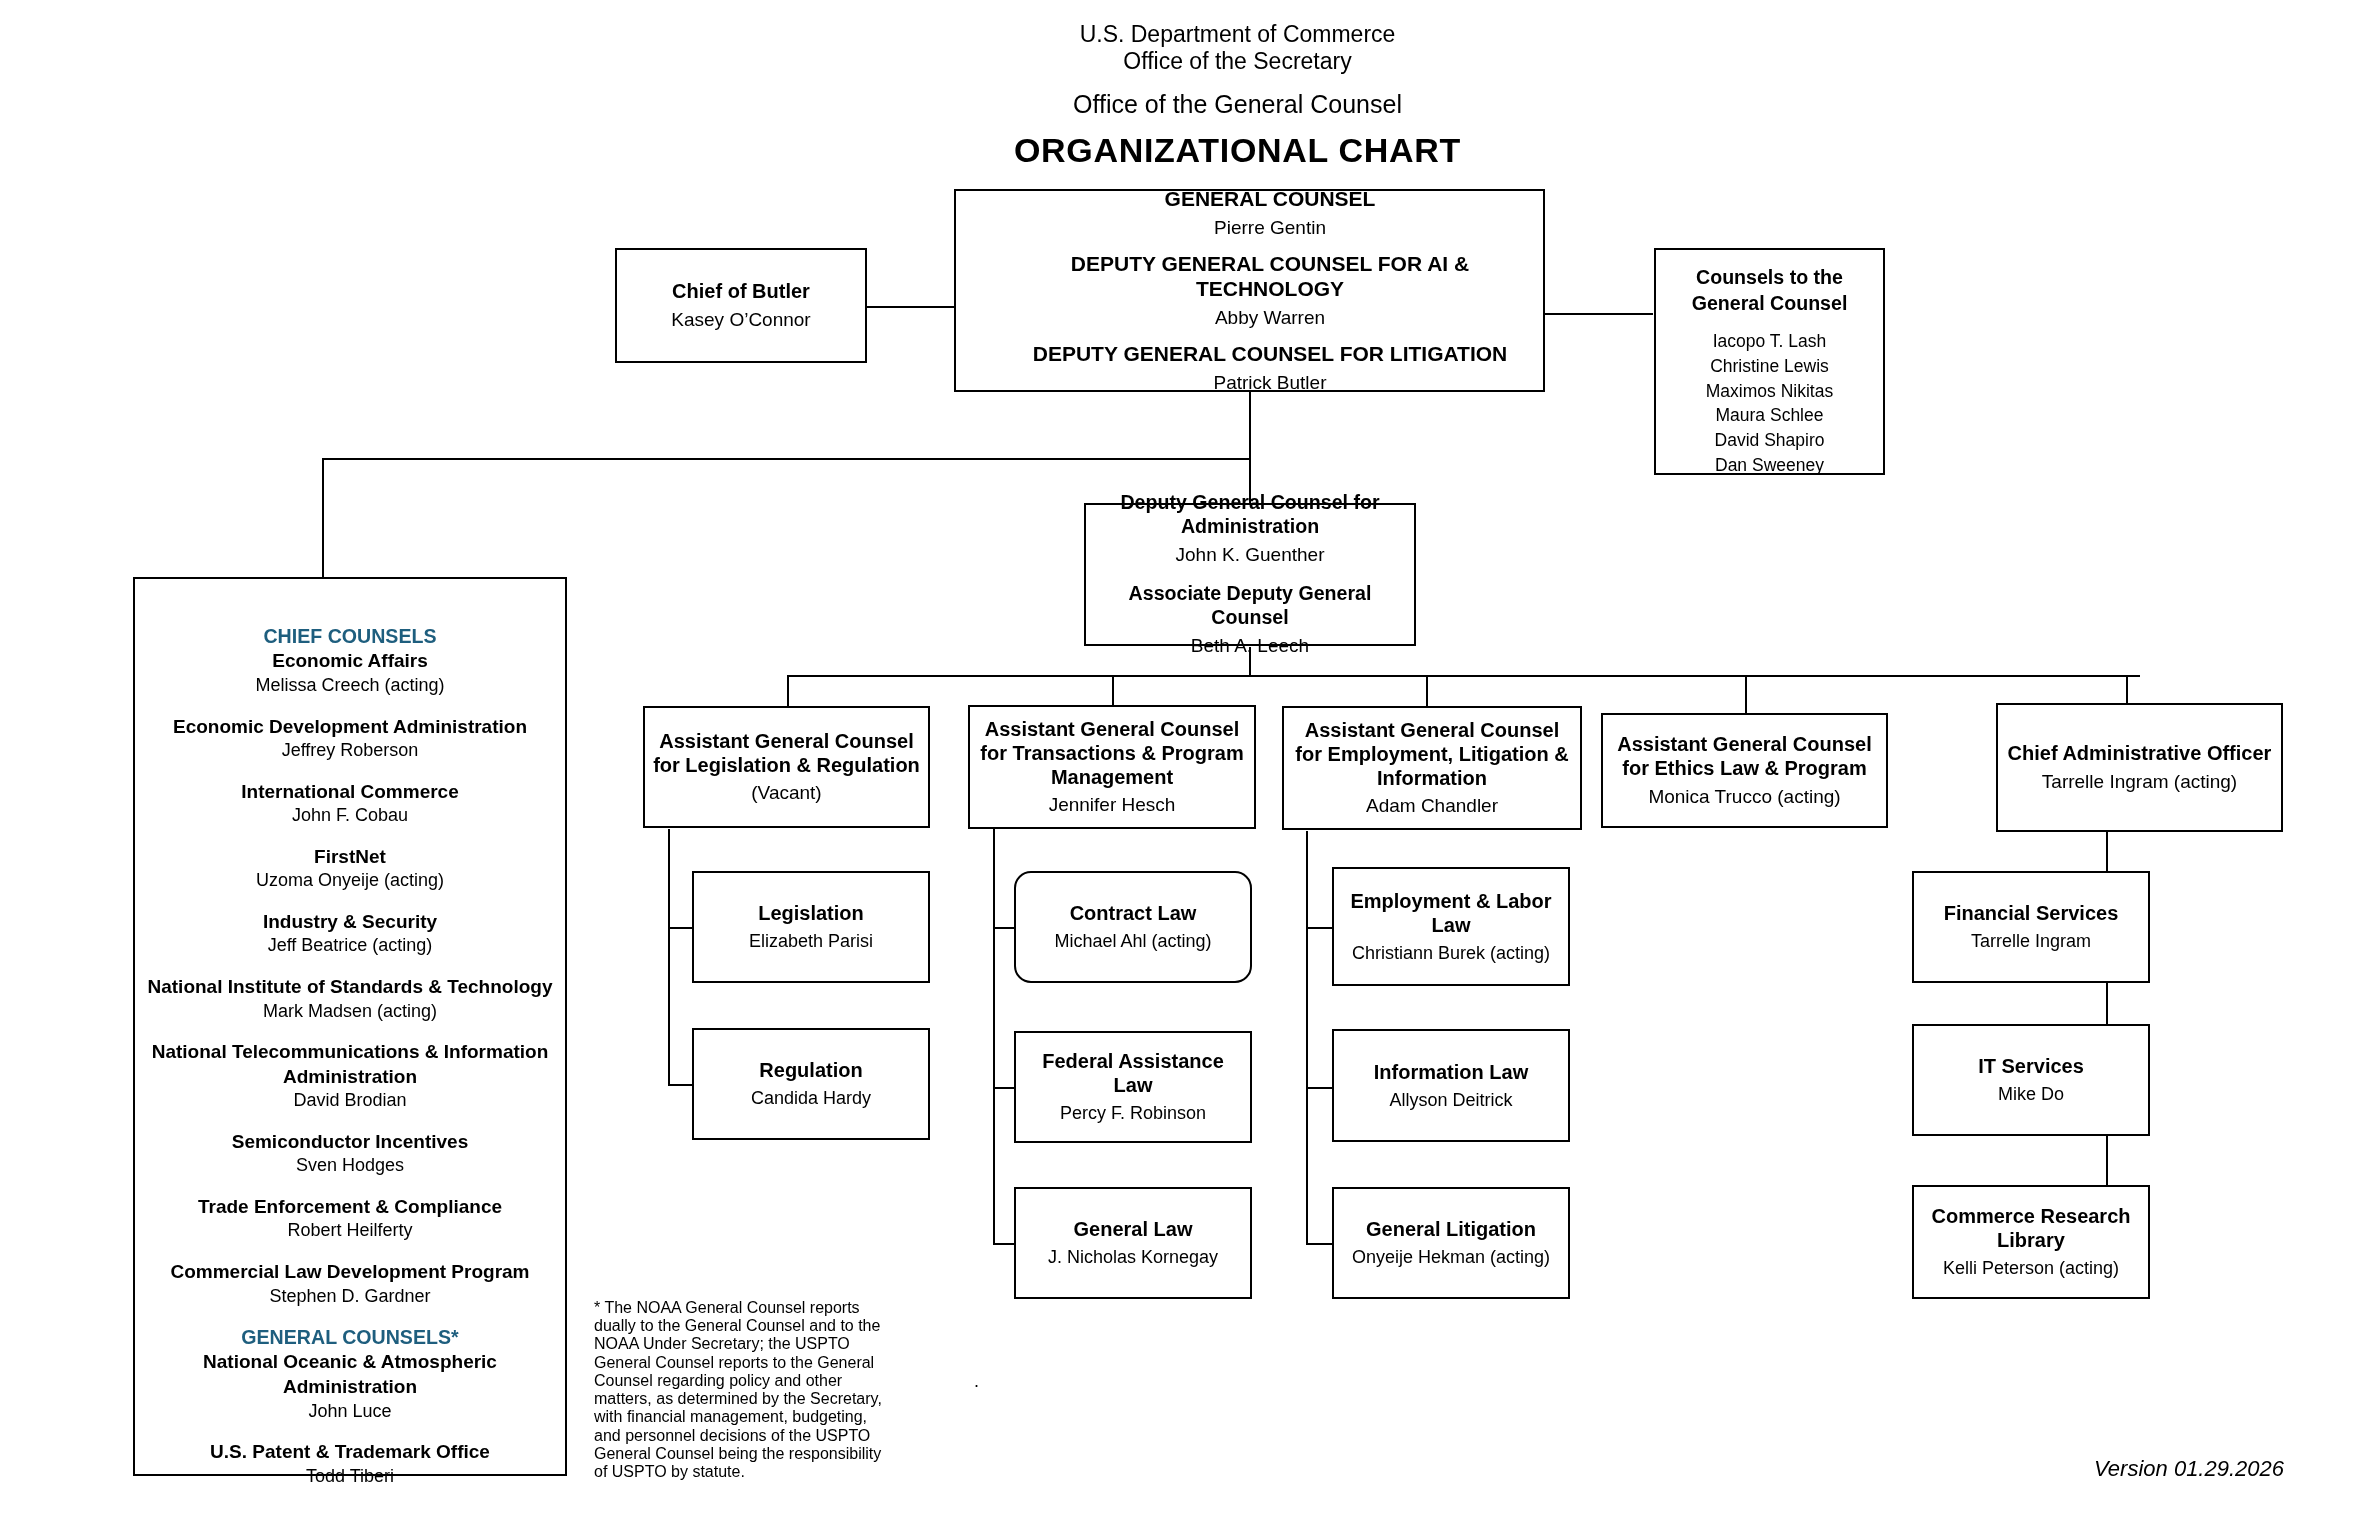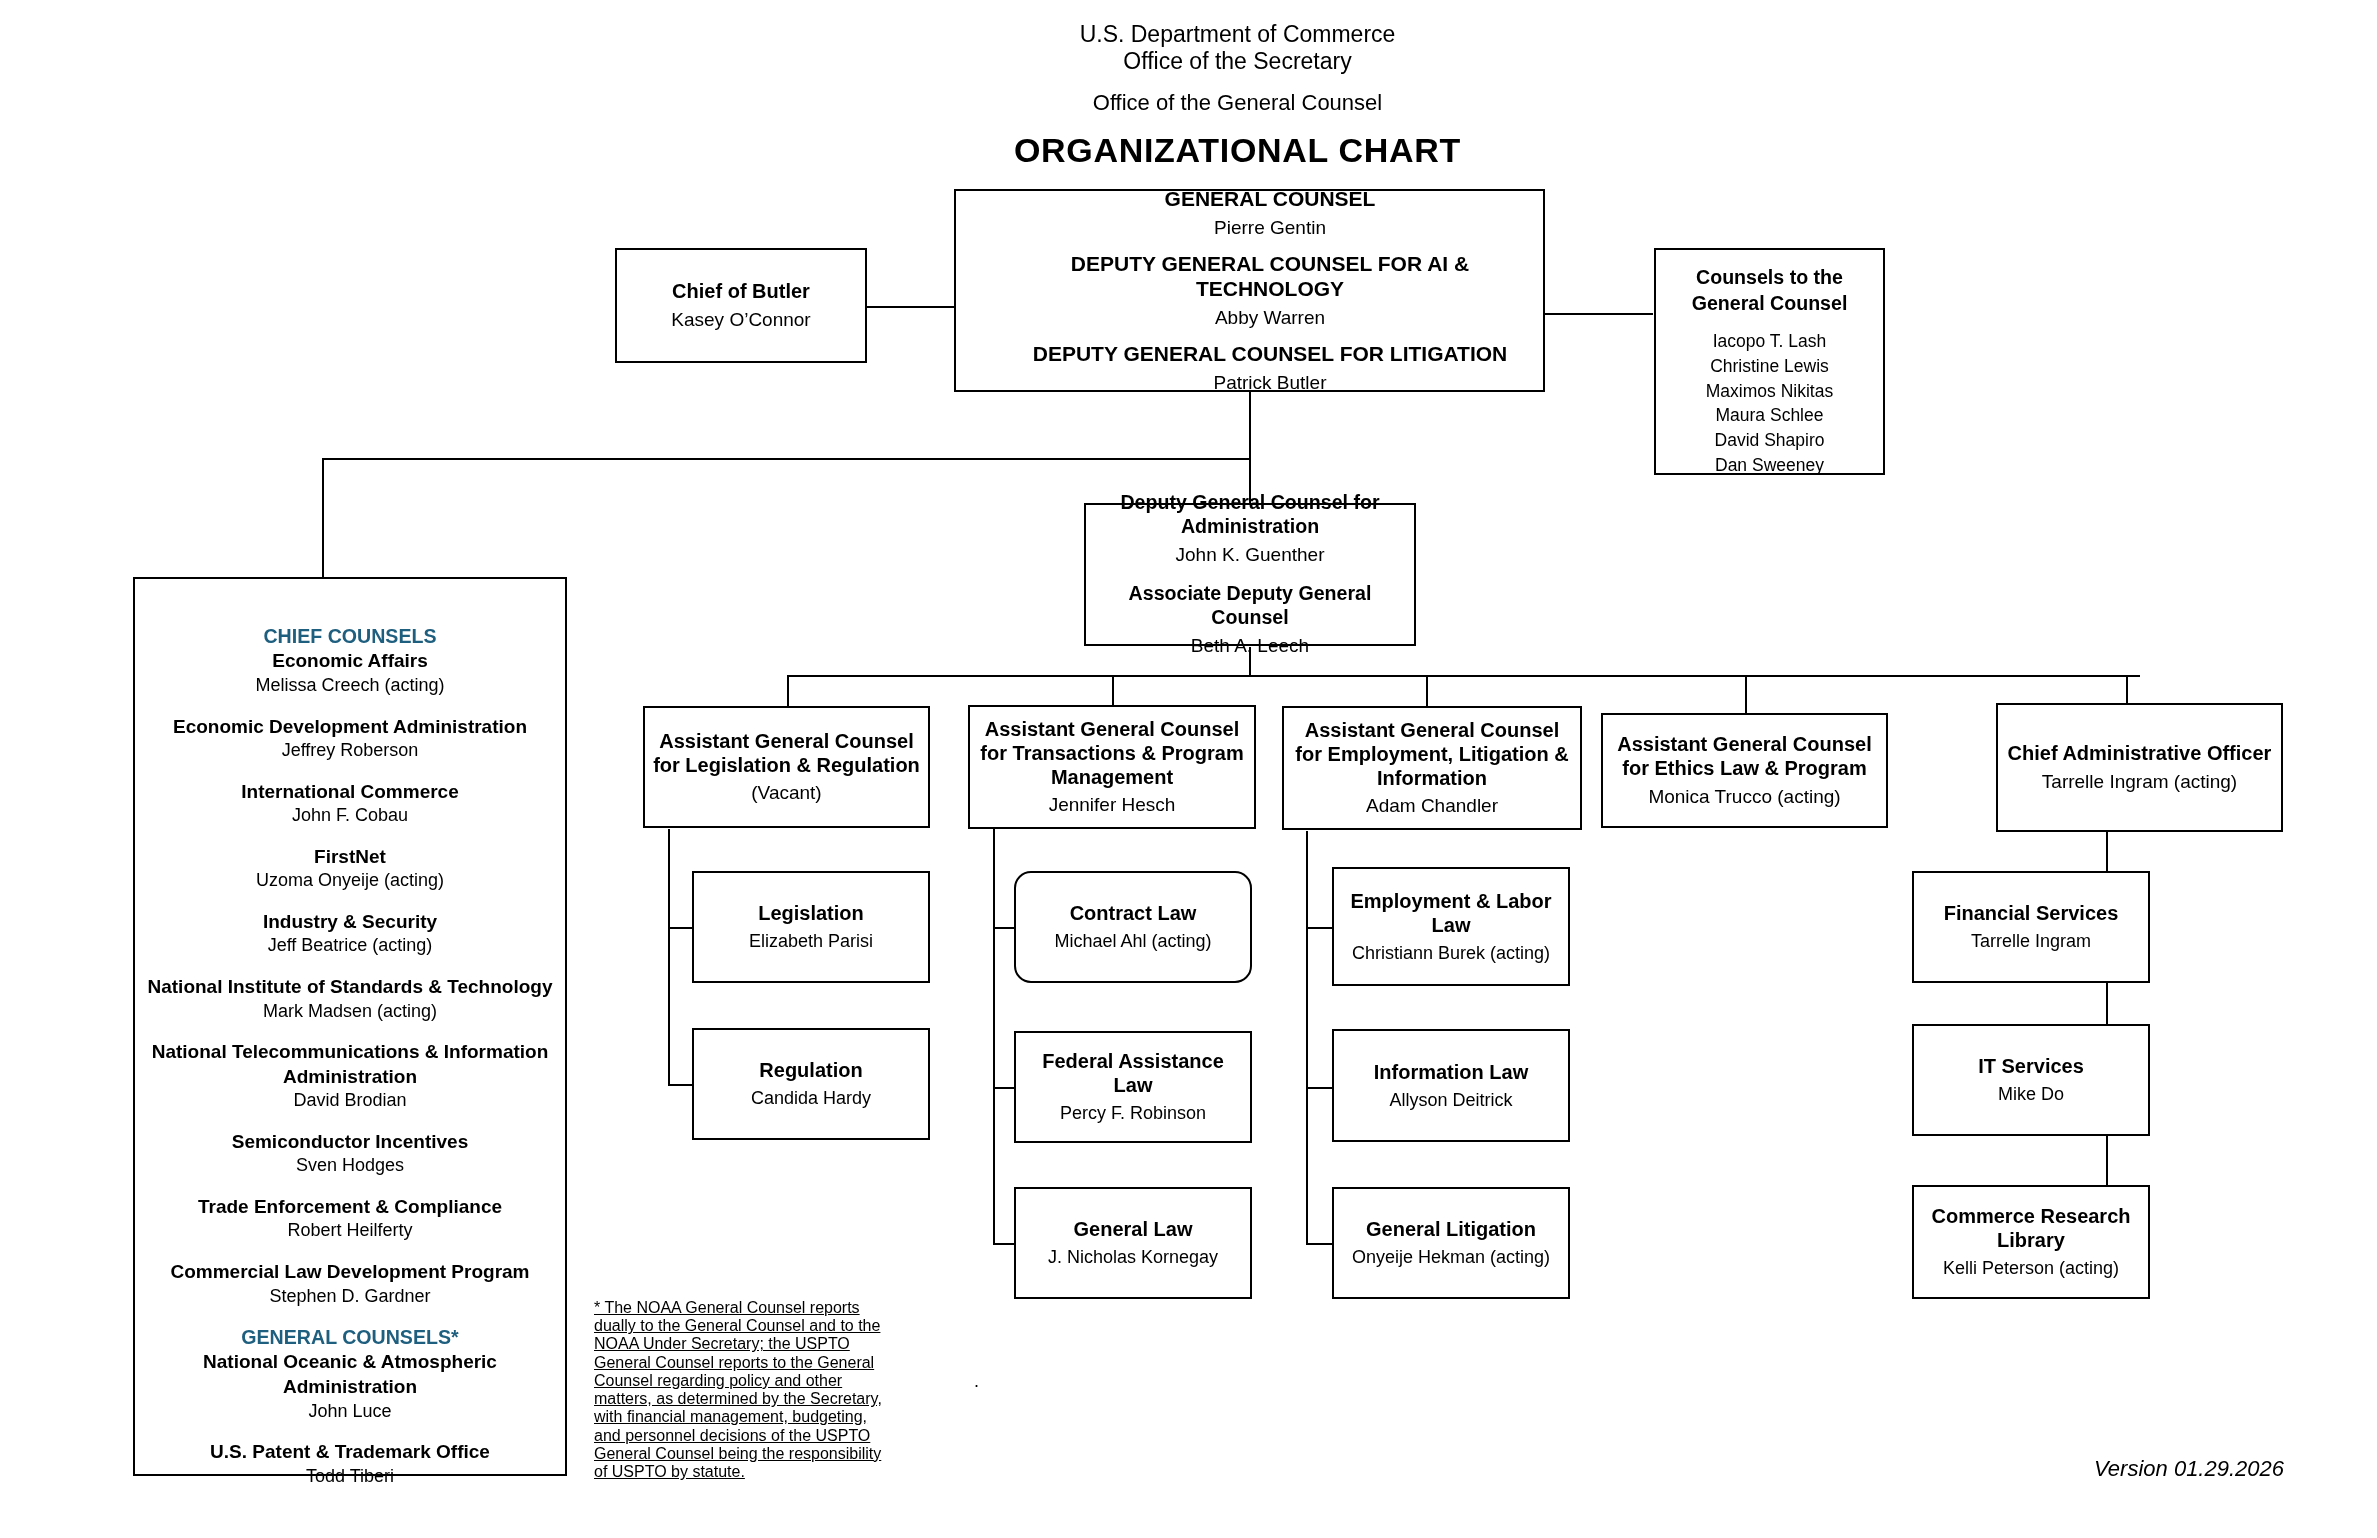"Office of the General Counsel" .hdr-mid { font-size: 22px -> 25px }
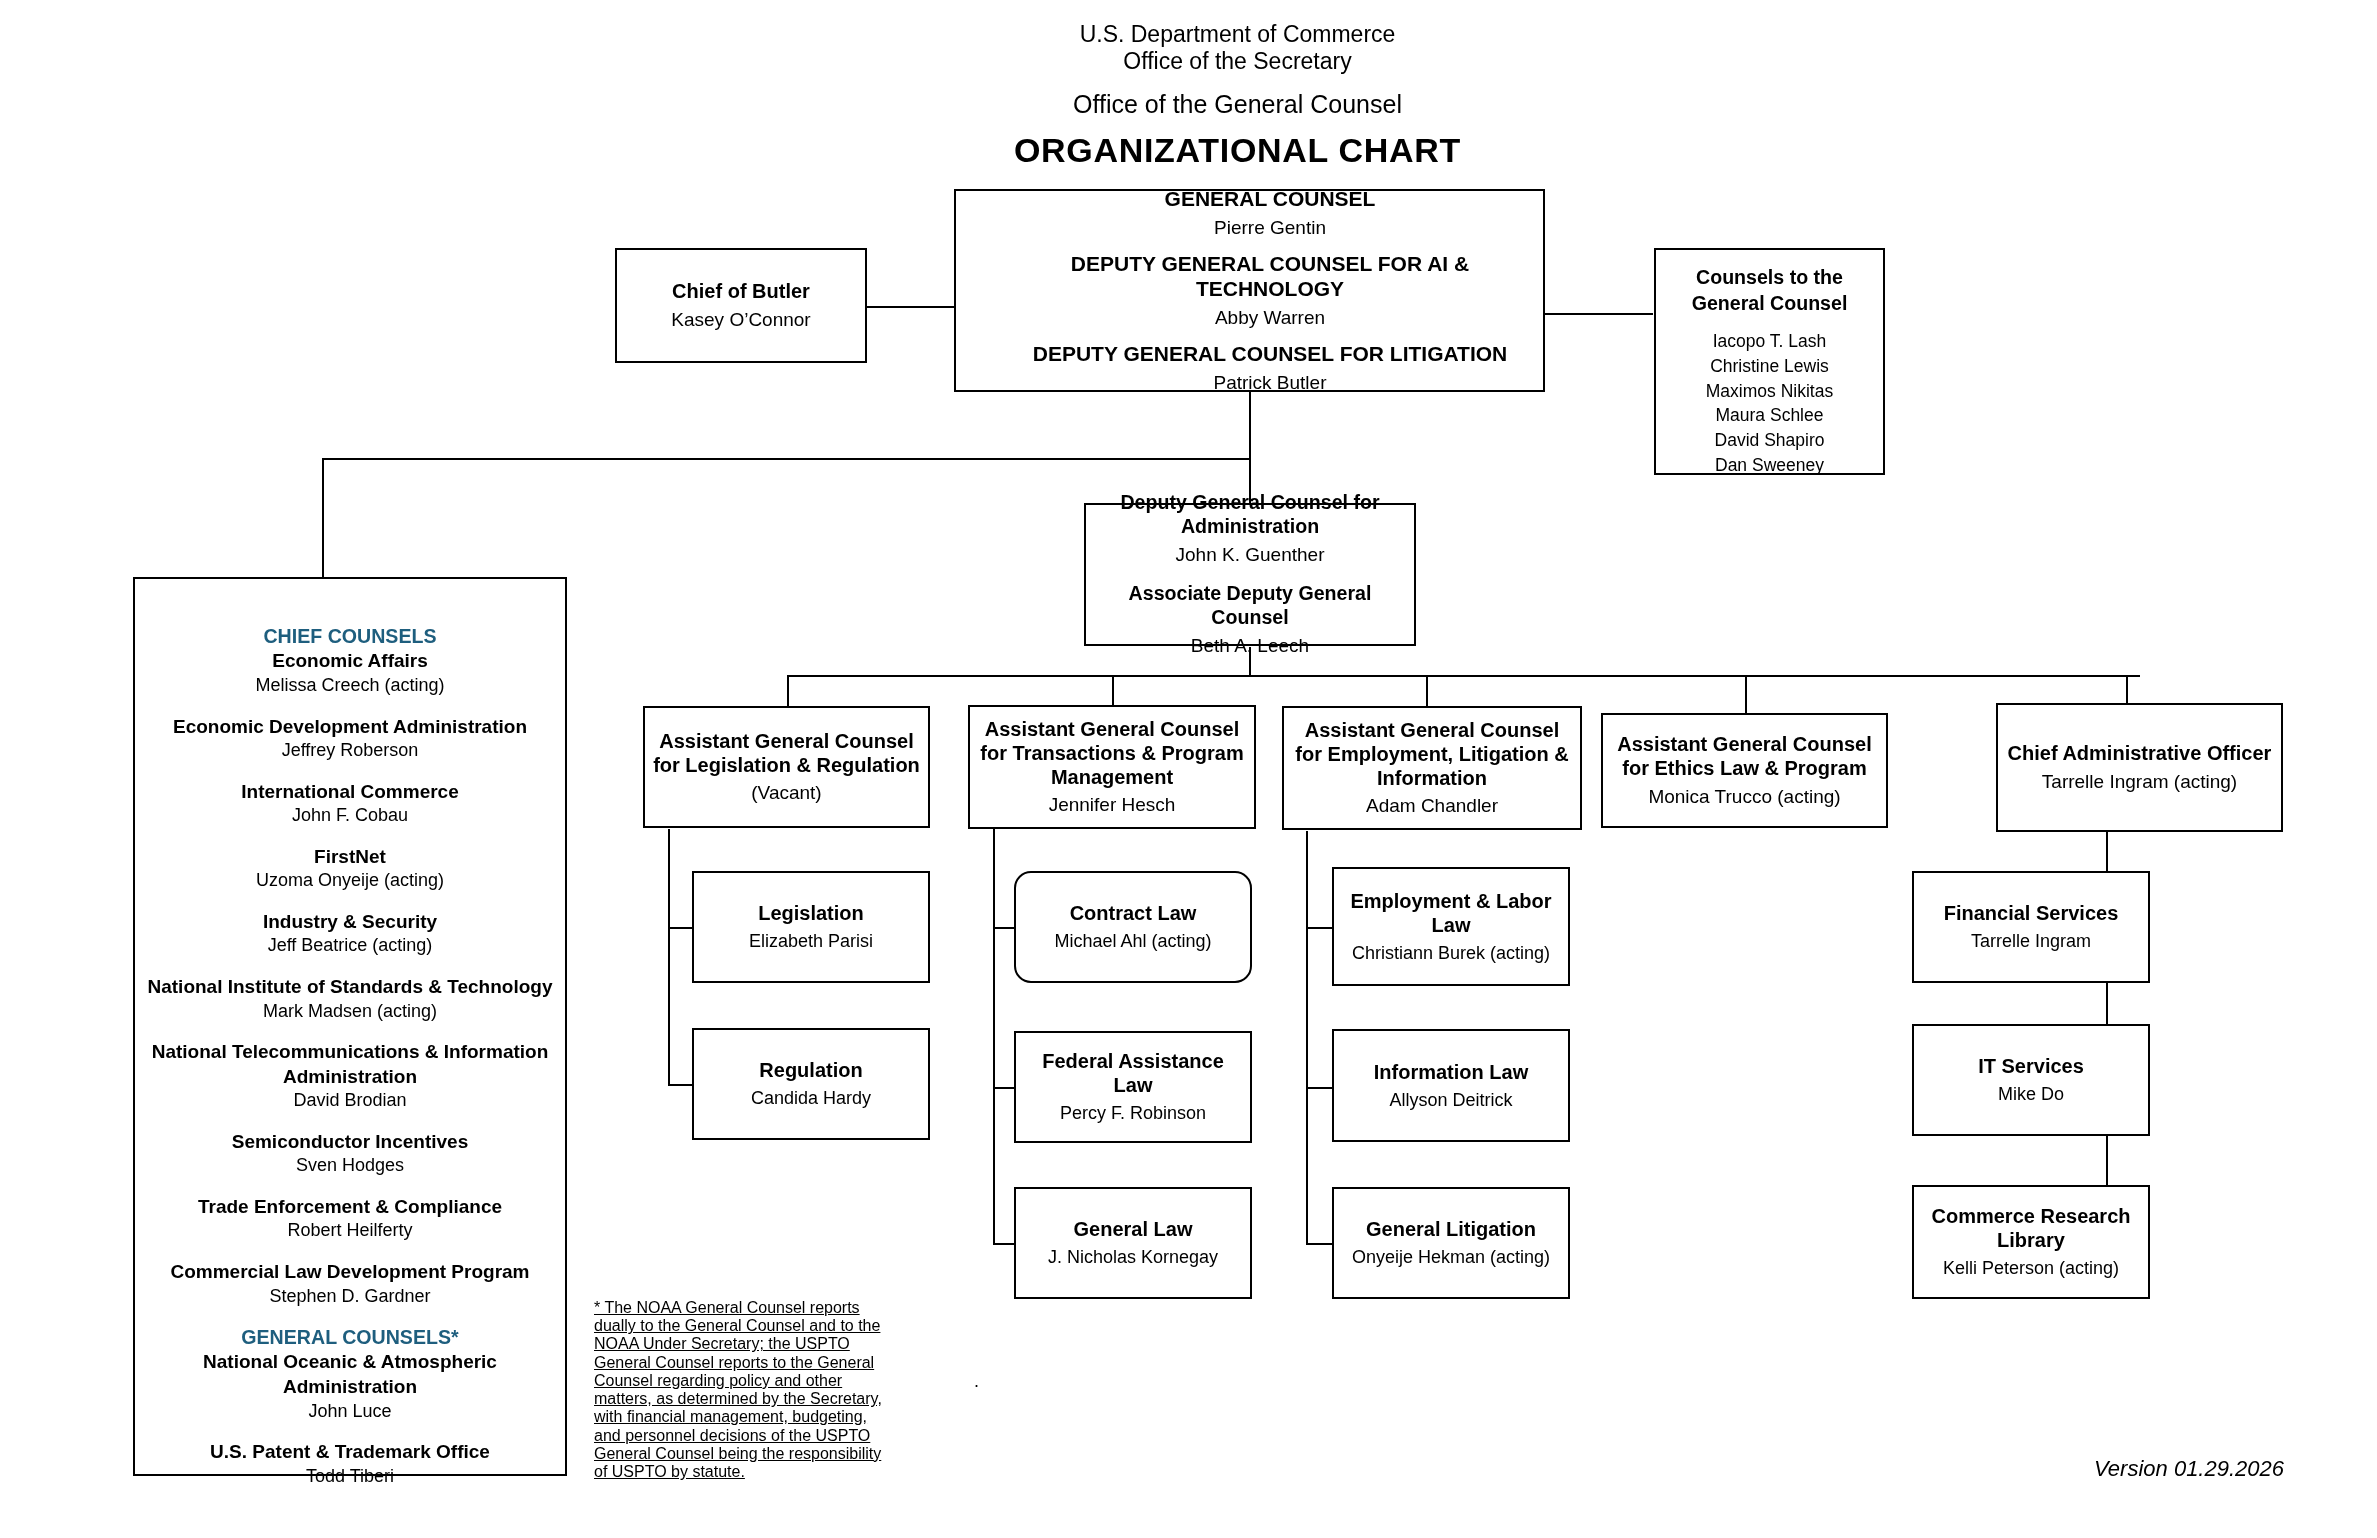"* The NOAA General Counsel" .footnote { text-decoration: underline -> none }
